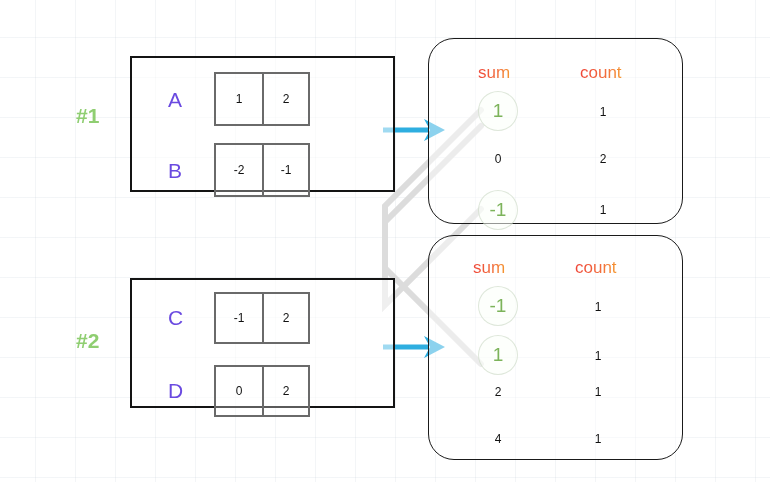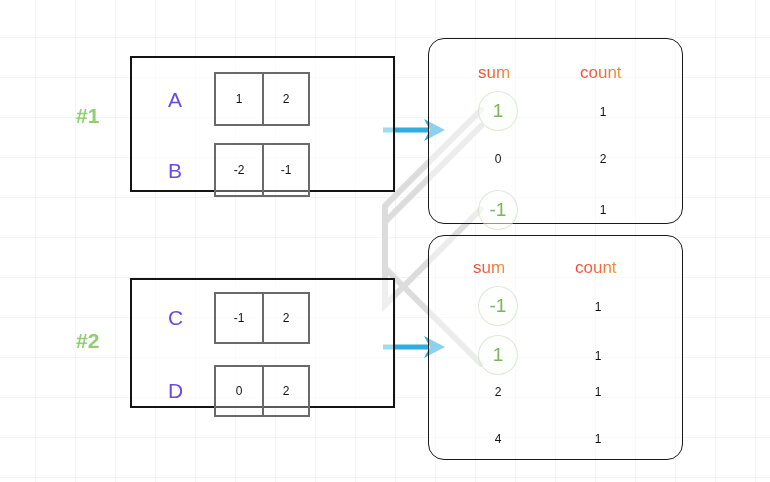"sum" .agg-panel { border-radius: 16px -> 26px }
